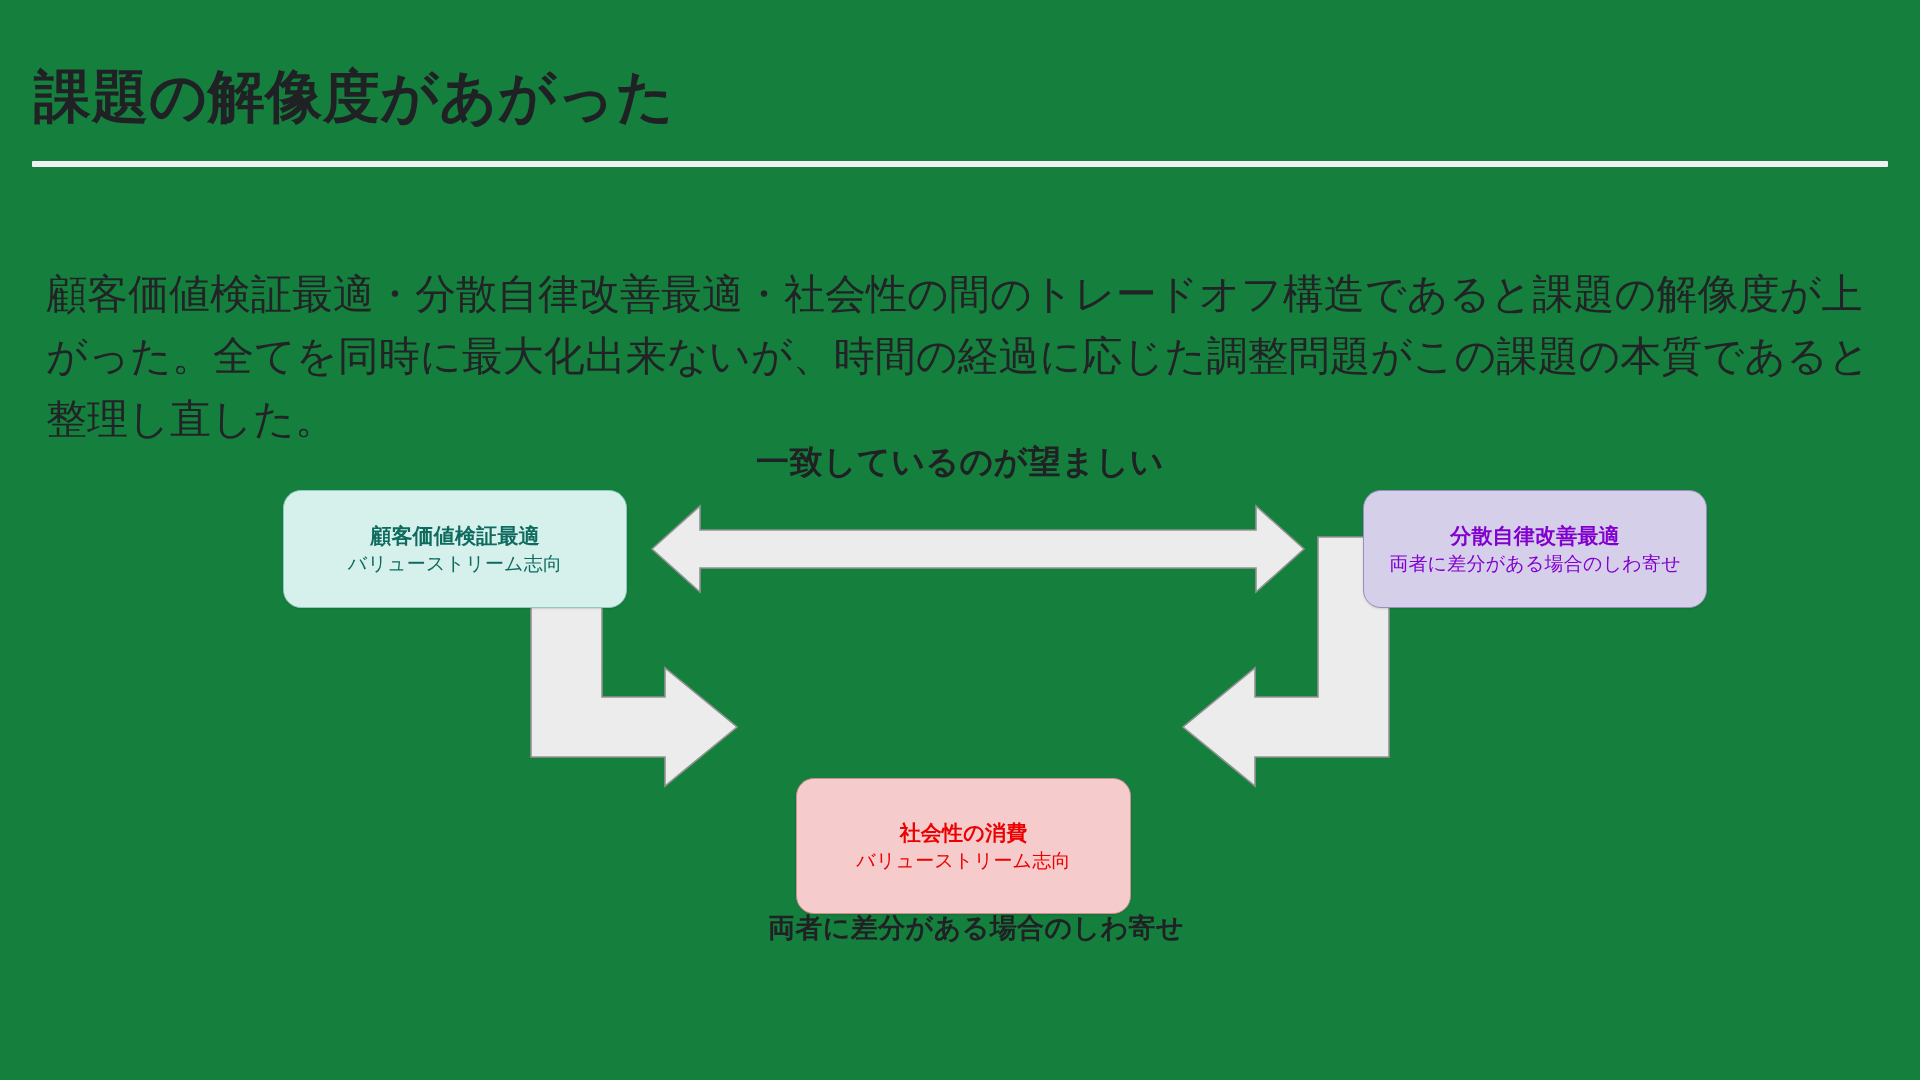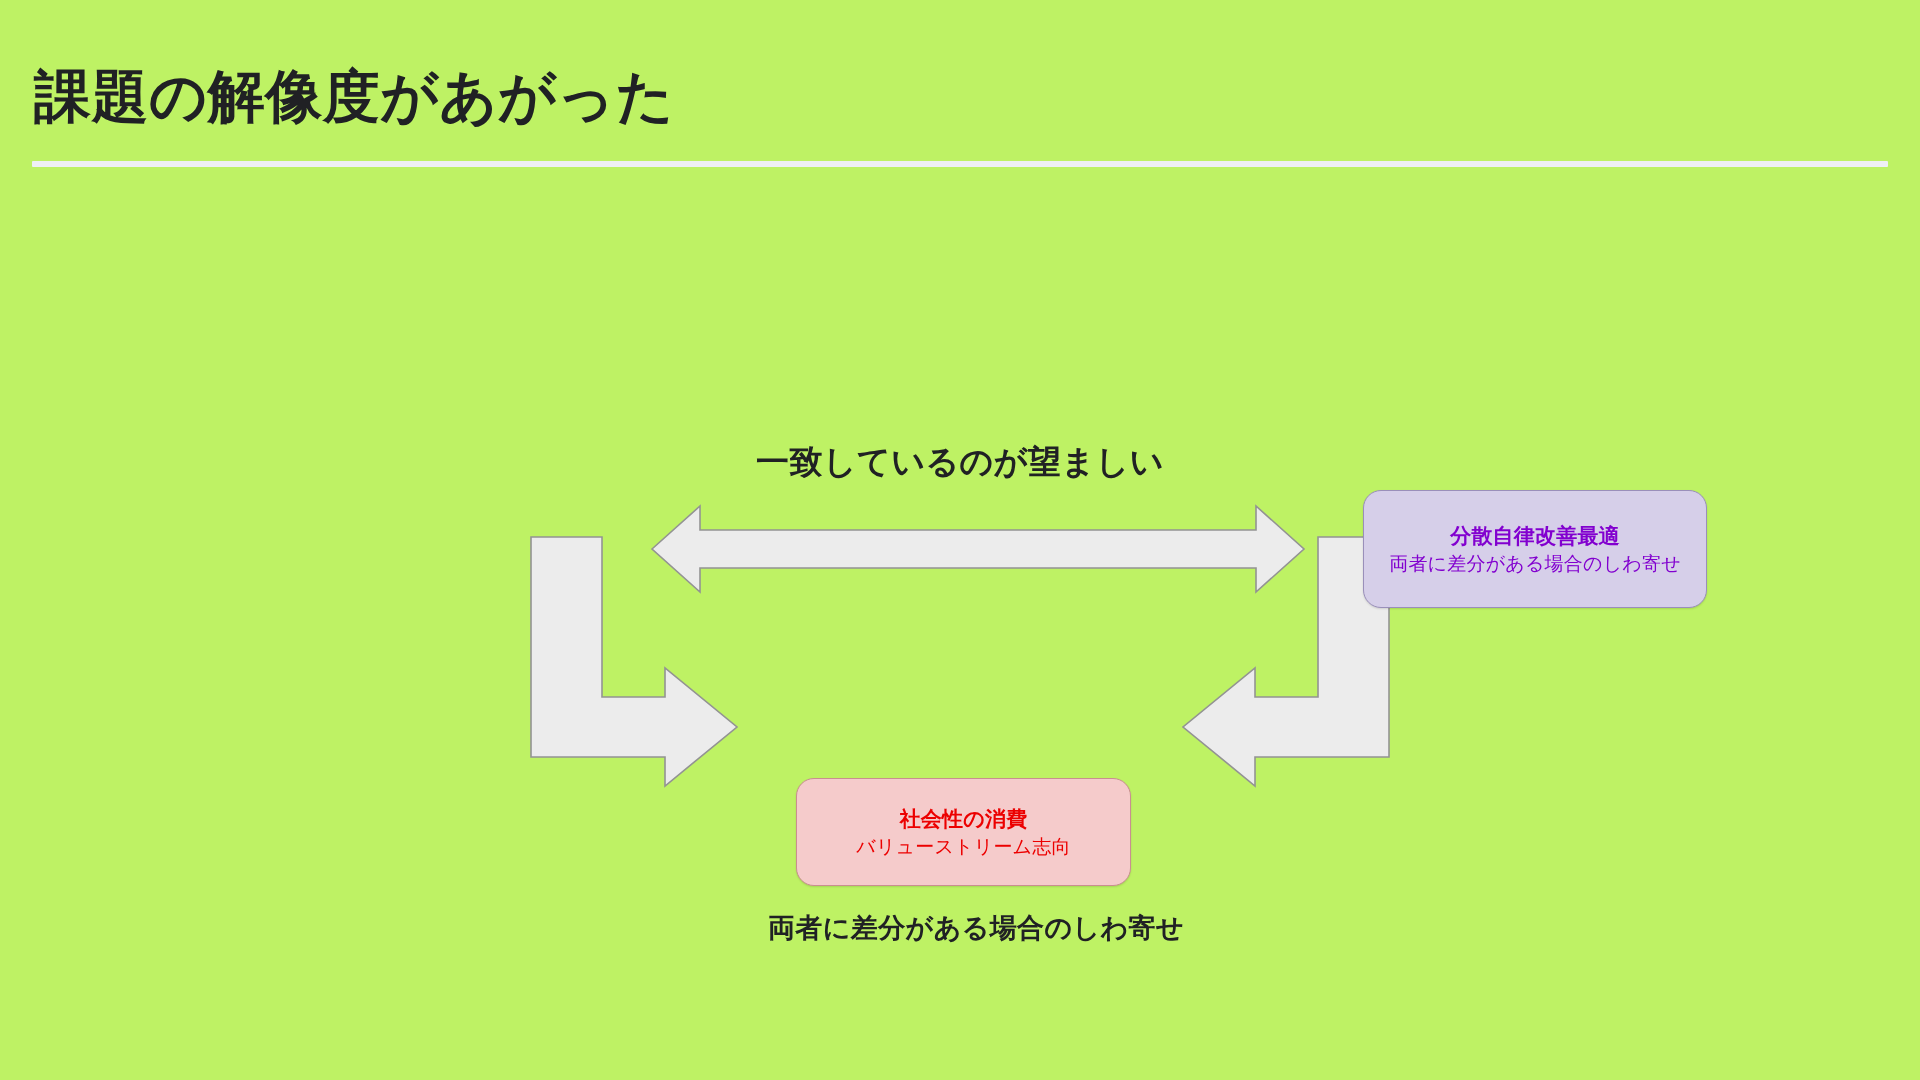"課題の解像度があがった" .slide { background: #bef264 -> #15803d }
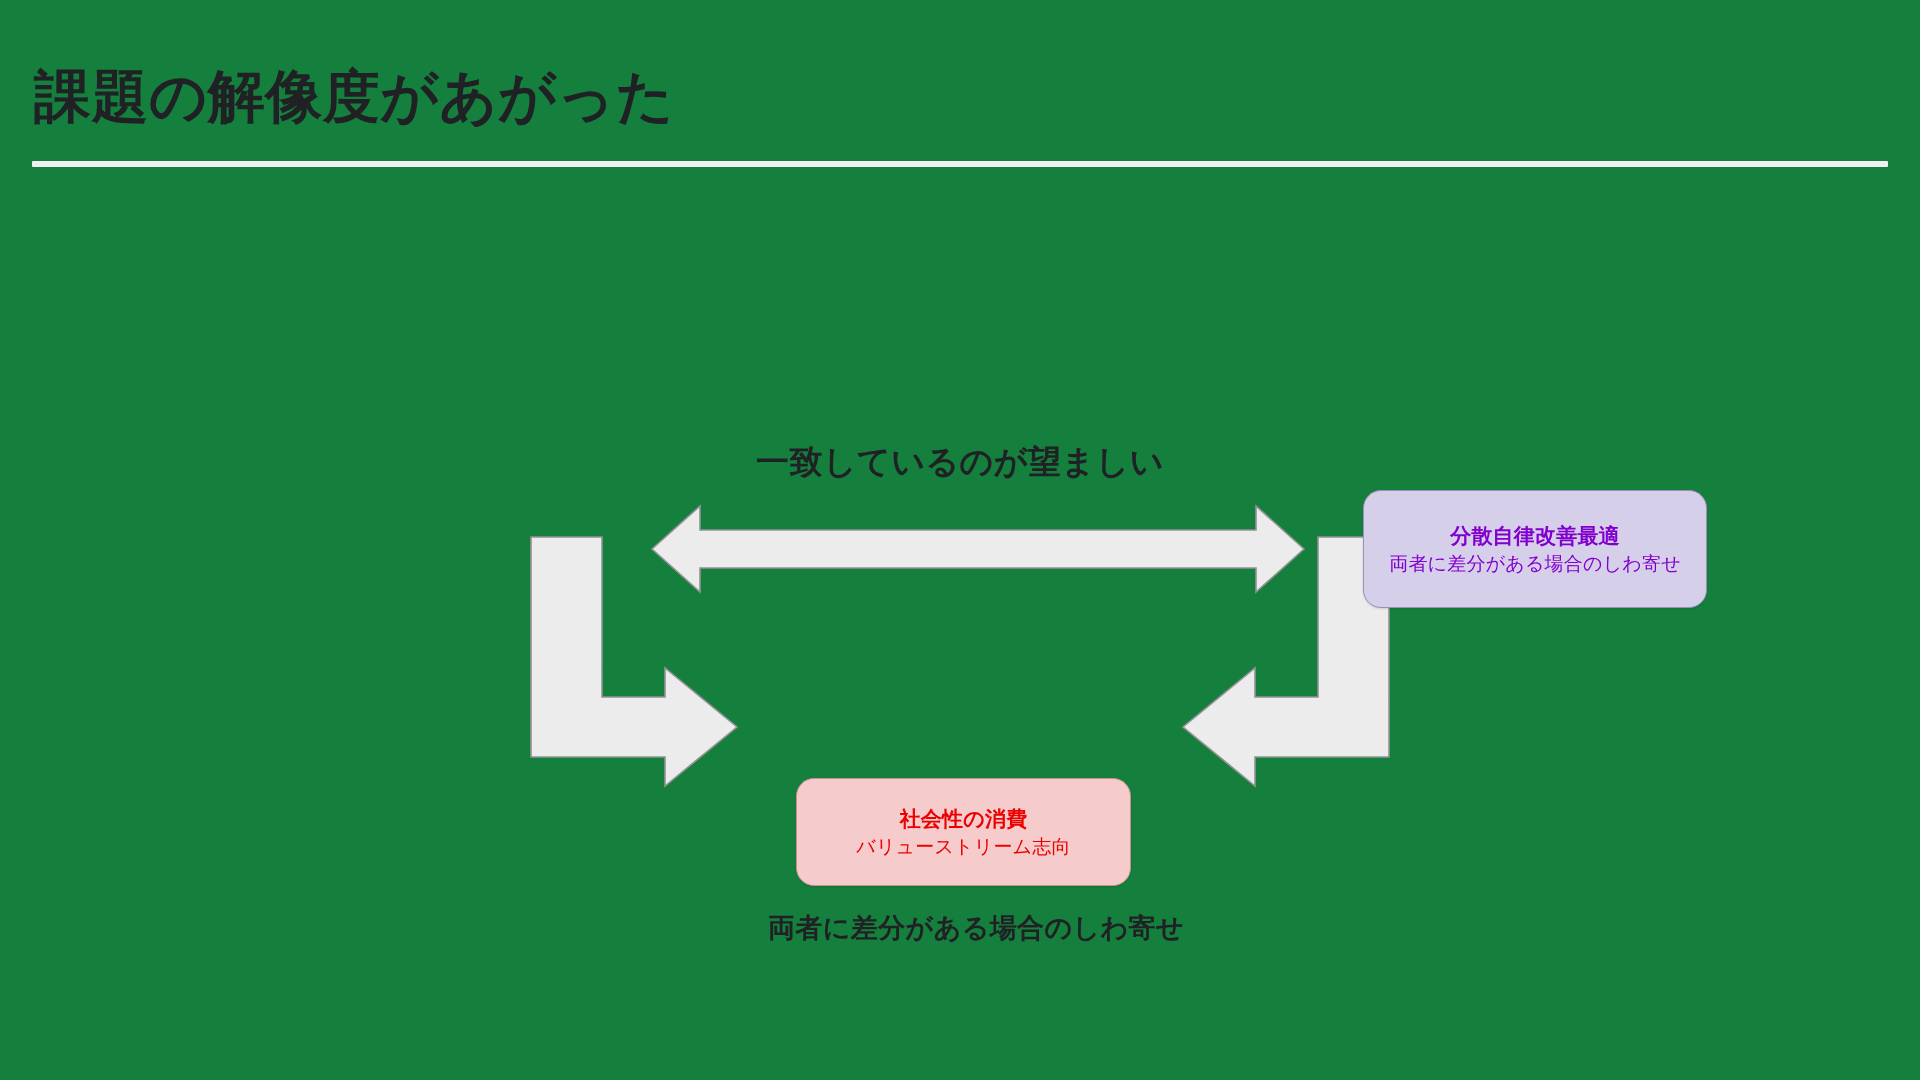"顧客価値検証最適・分散自律改善最適・社会性の間のトレードオフ構造であると課題の解" p.body-text { html: none -> <p>顧客価値検証最適・分散自律改善最適・社会性の間のトレードオフ構造であると課題の解像度が上がった。全てを同時に最大化出来ないが、時間の経過に応じた調整問題がこの課題の本質であると整理し直した。</p> }
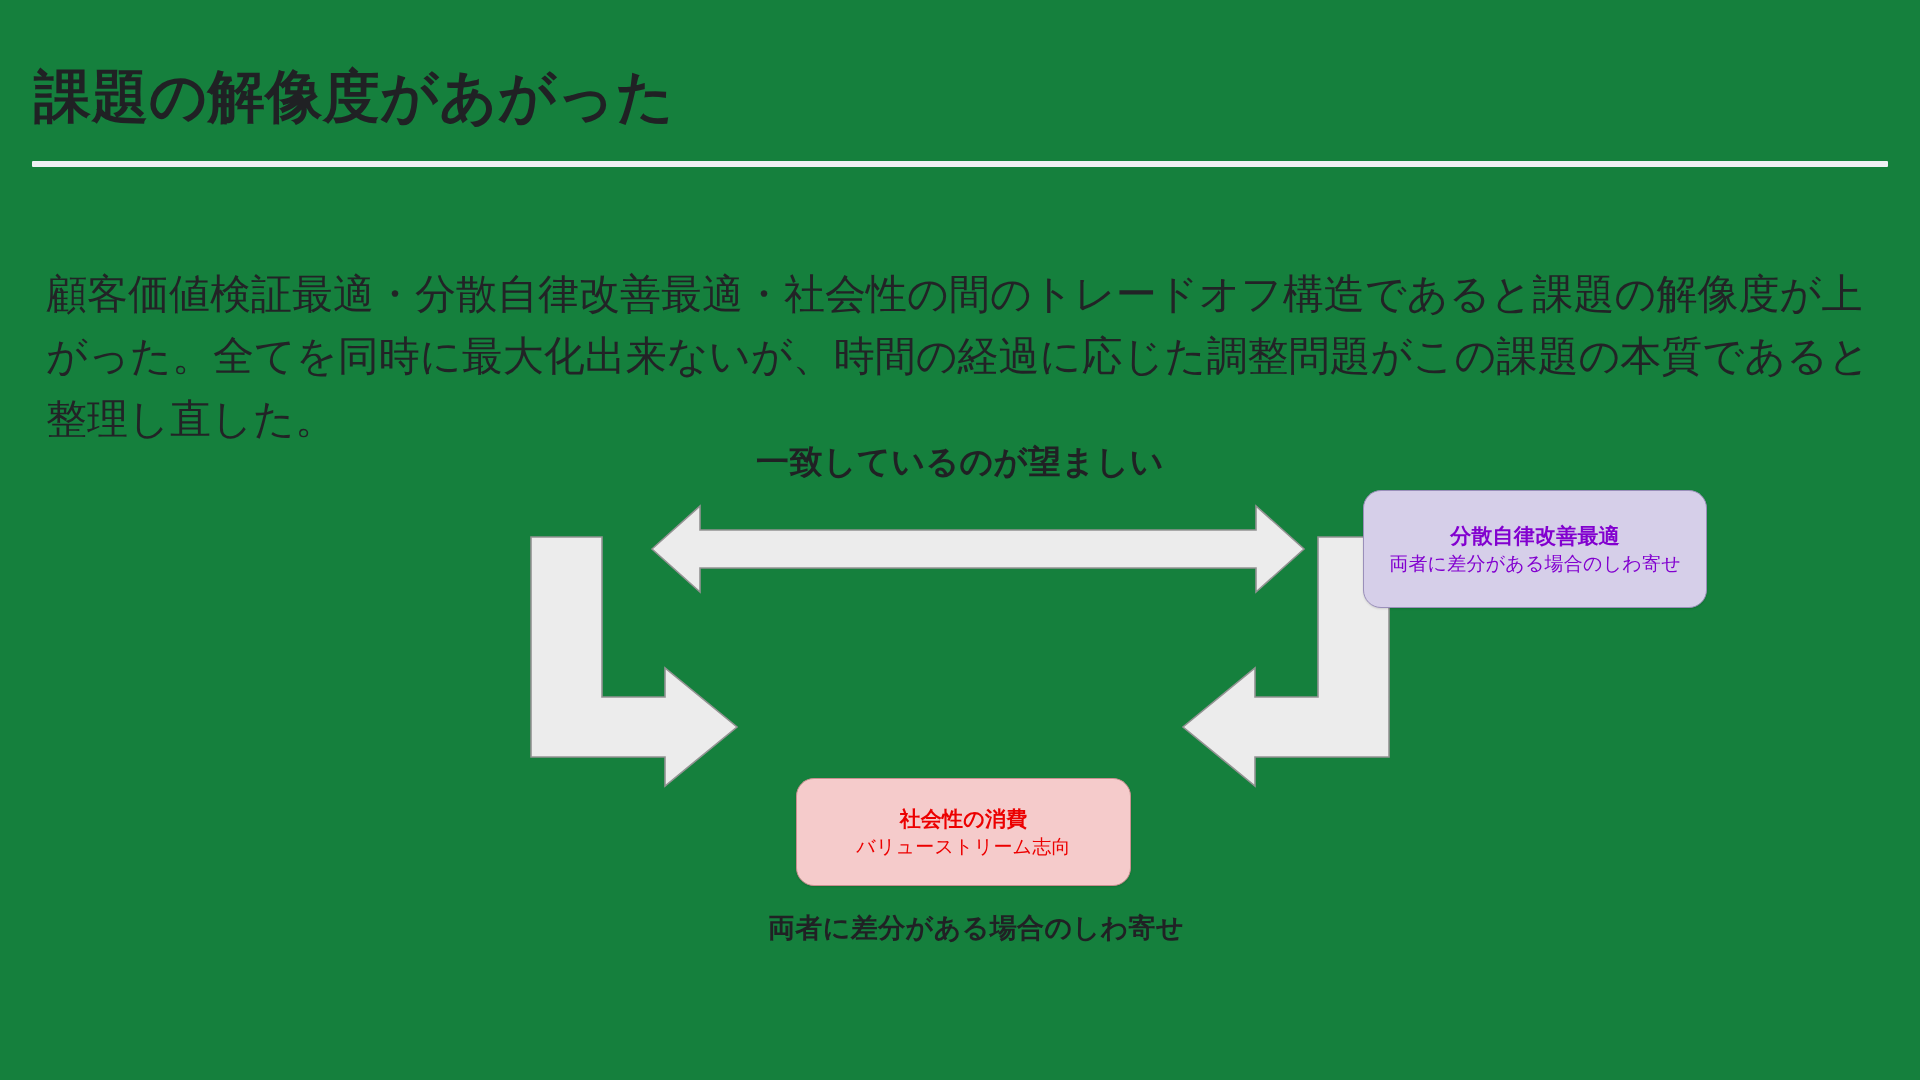"顧客価値検証最適" div.node-box { html: none -> <div> <div>顧客価値検証最適</div> <div>バリューストリーム志向</div> </div> }
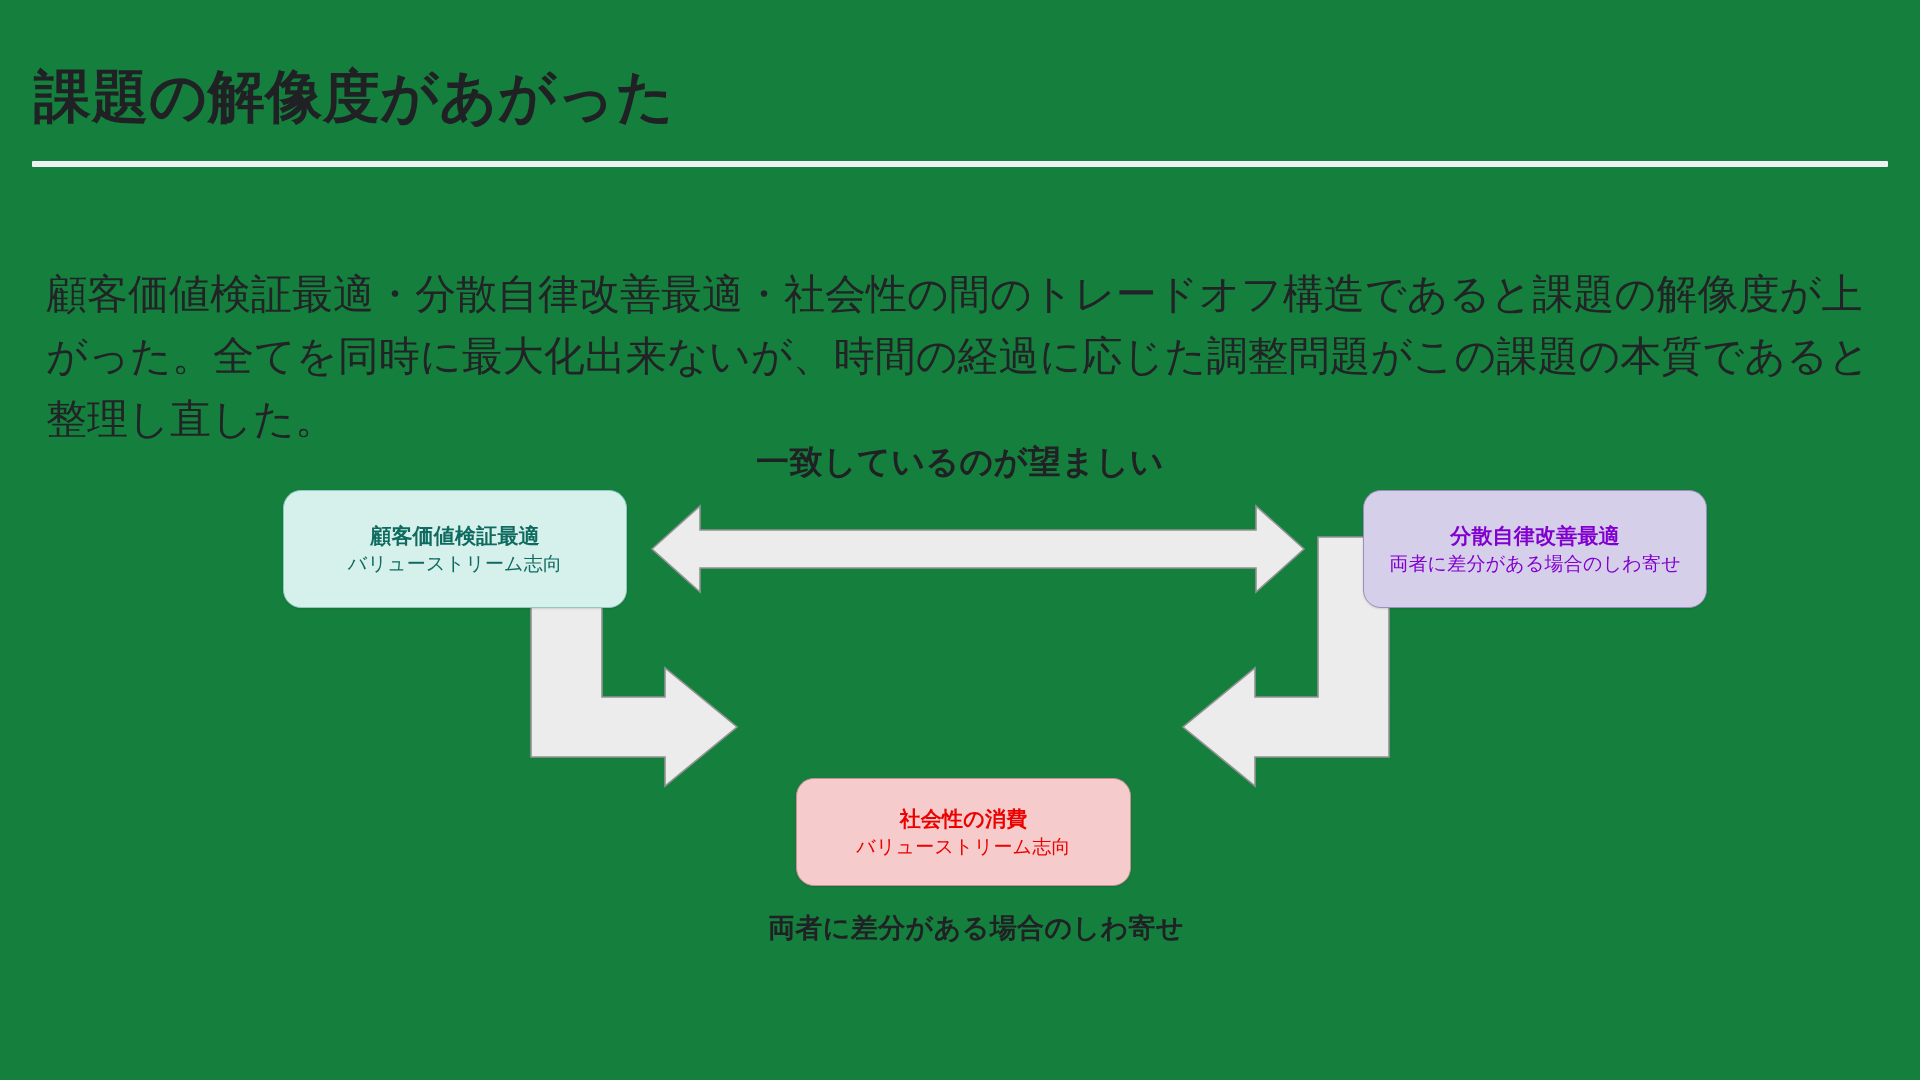"社会性の消費" #node-bottom { height: 108px -> 136px }
